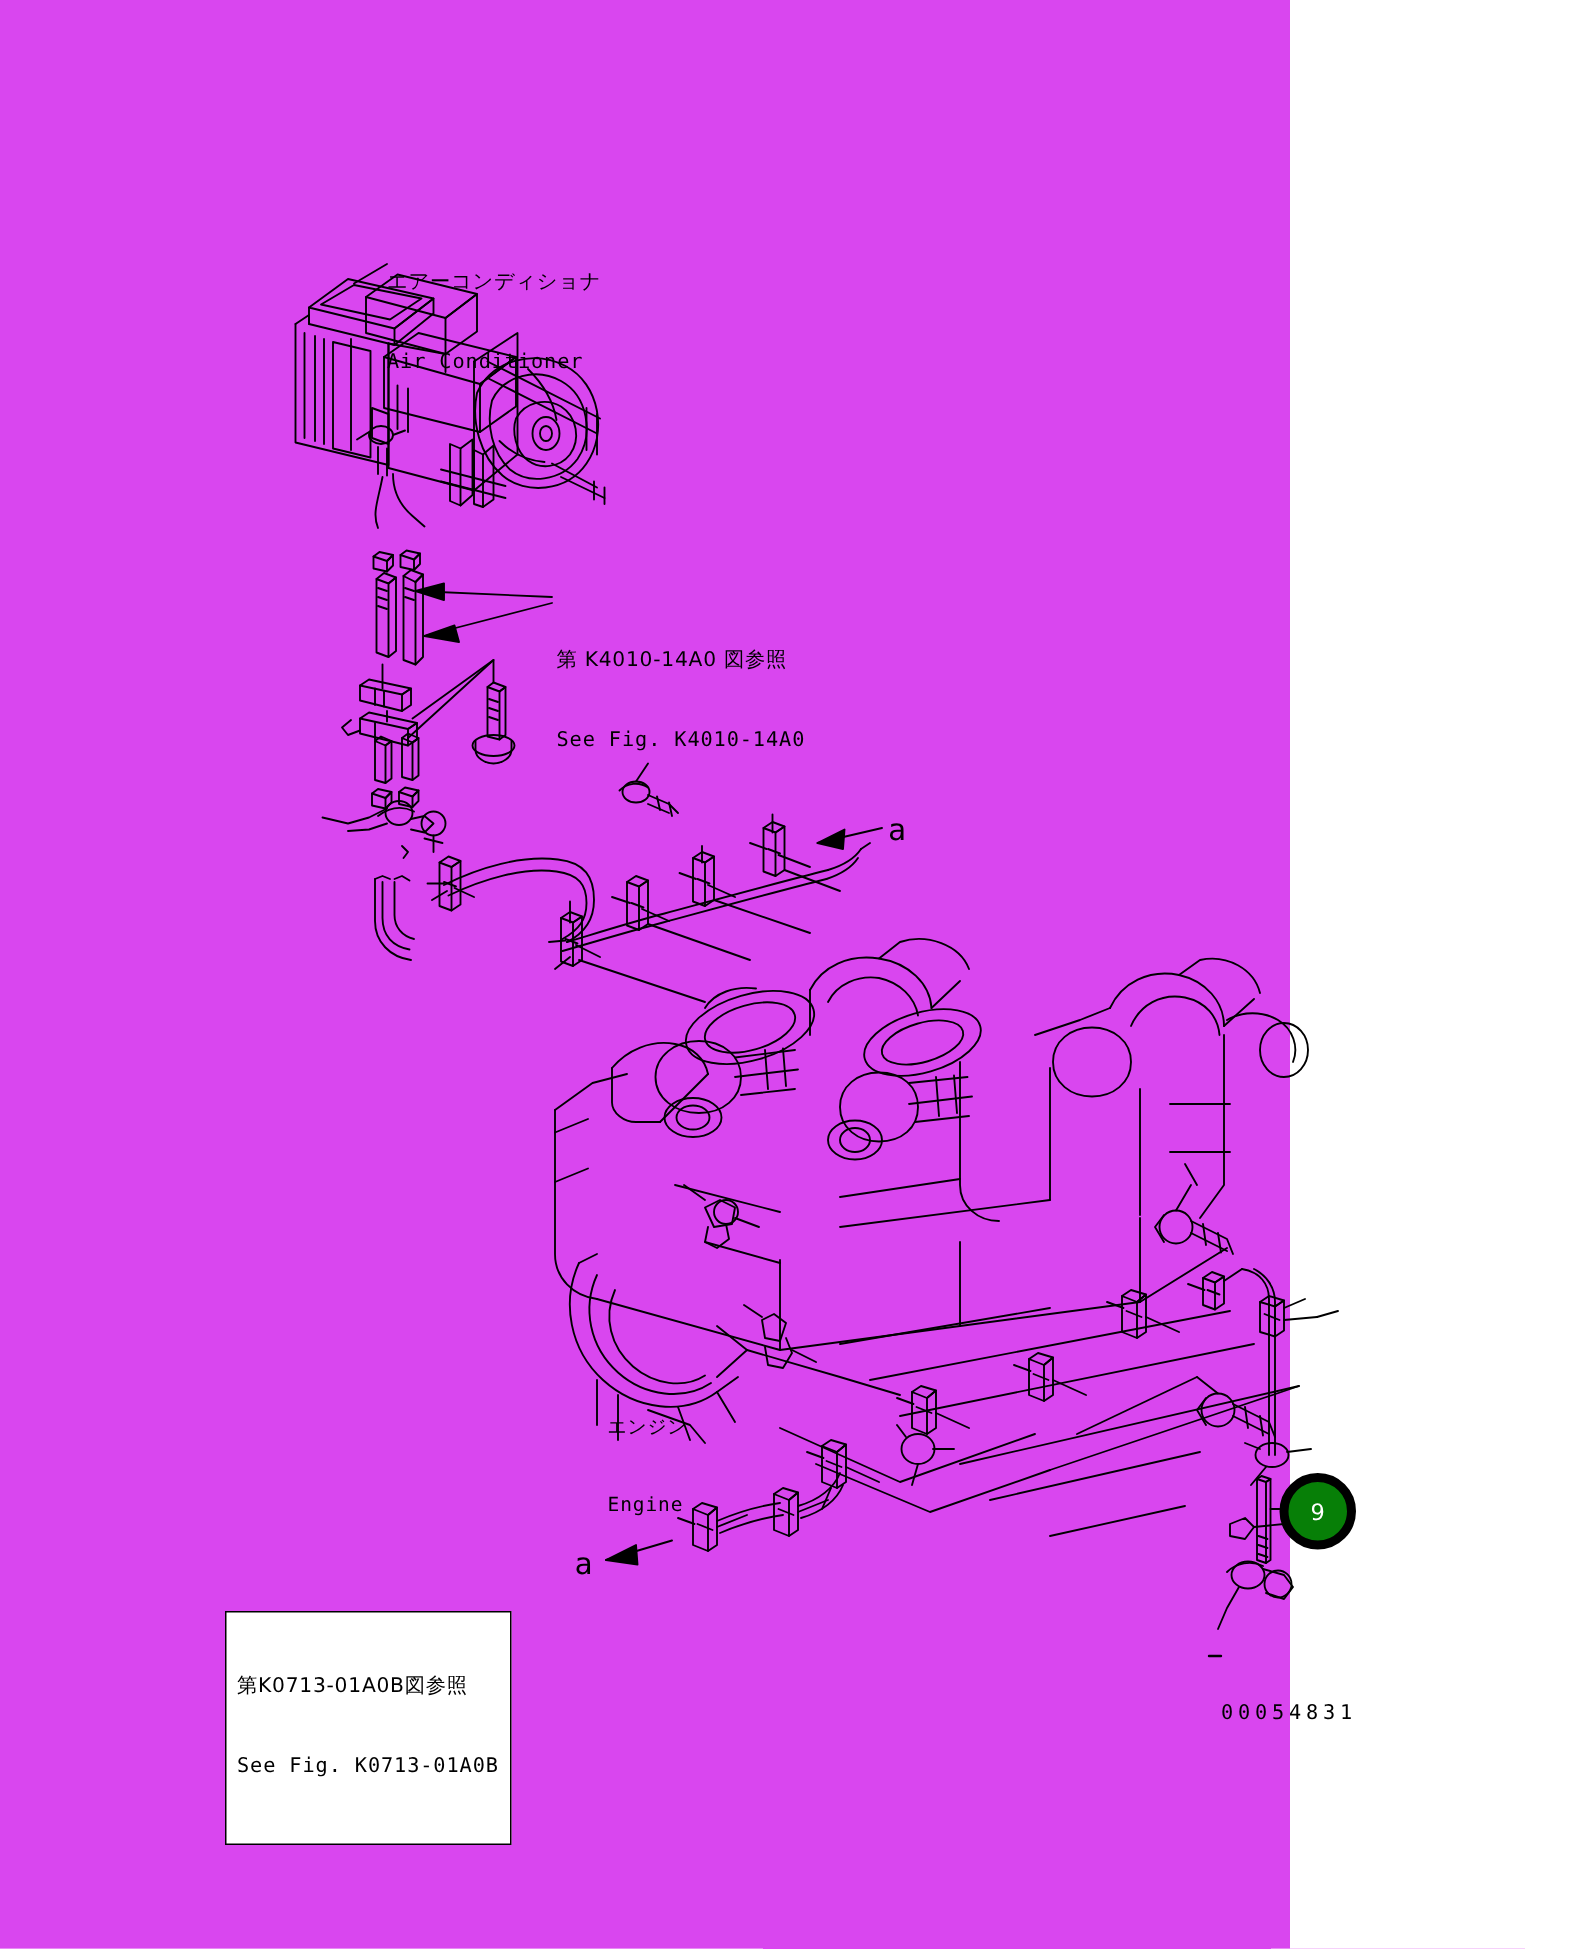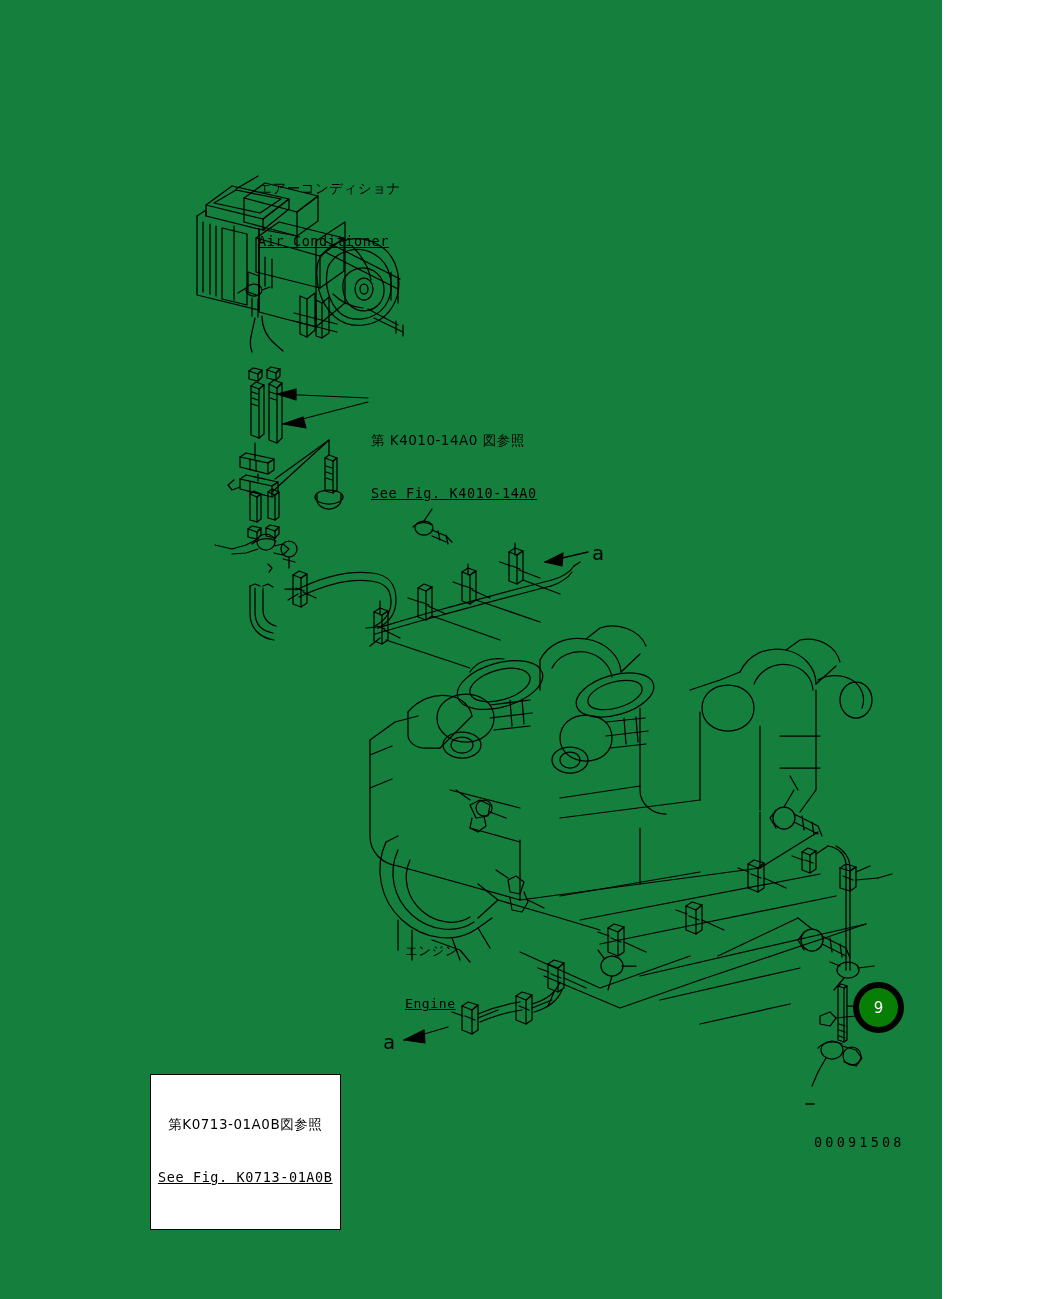"エアーコンディショナ" #sheet { background: #15803d -> #d946ef; width: 942px -> 860px }
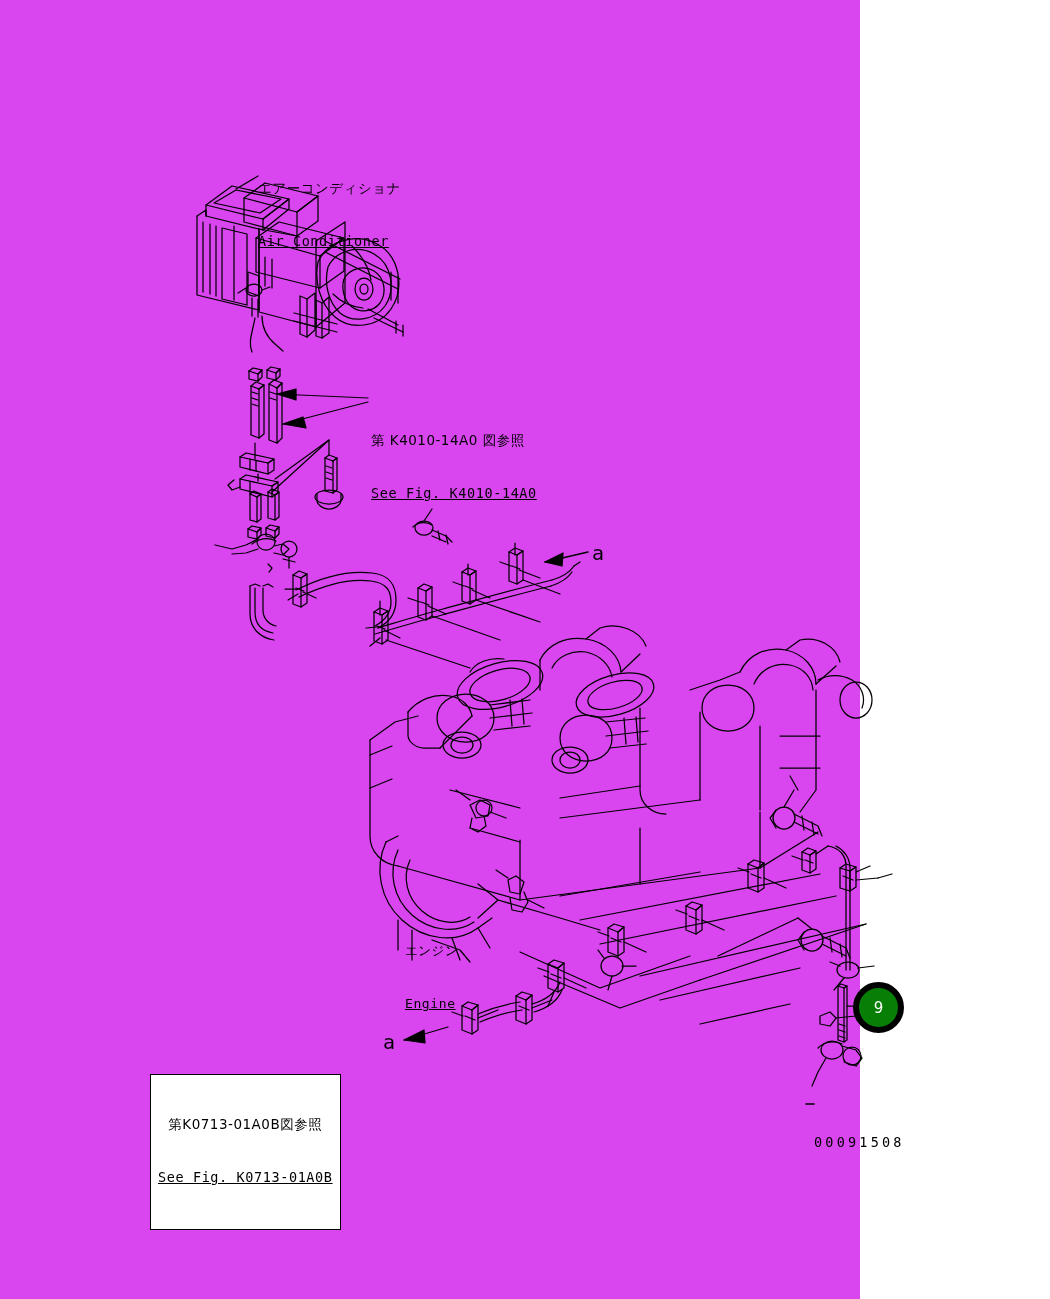"Air Conditioner" .lbl .en { text-decoration: underline -> none }
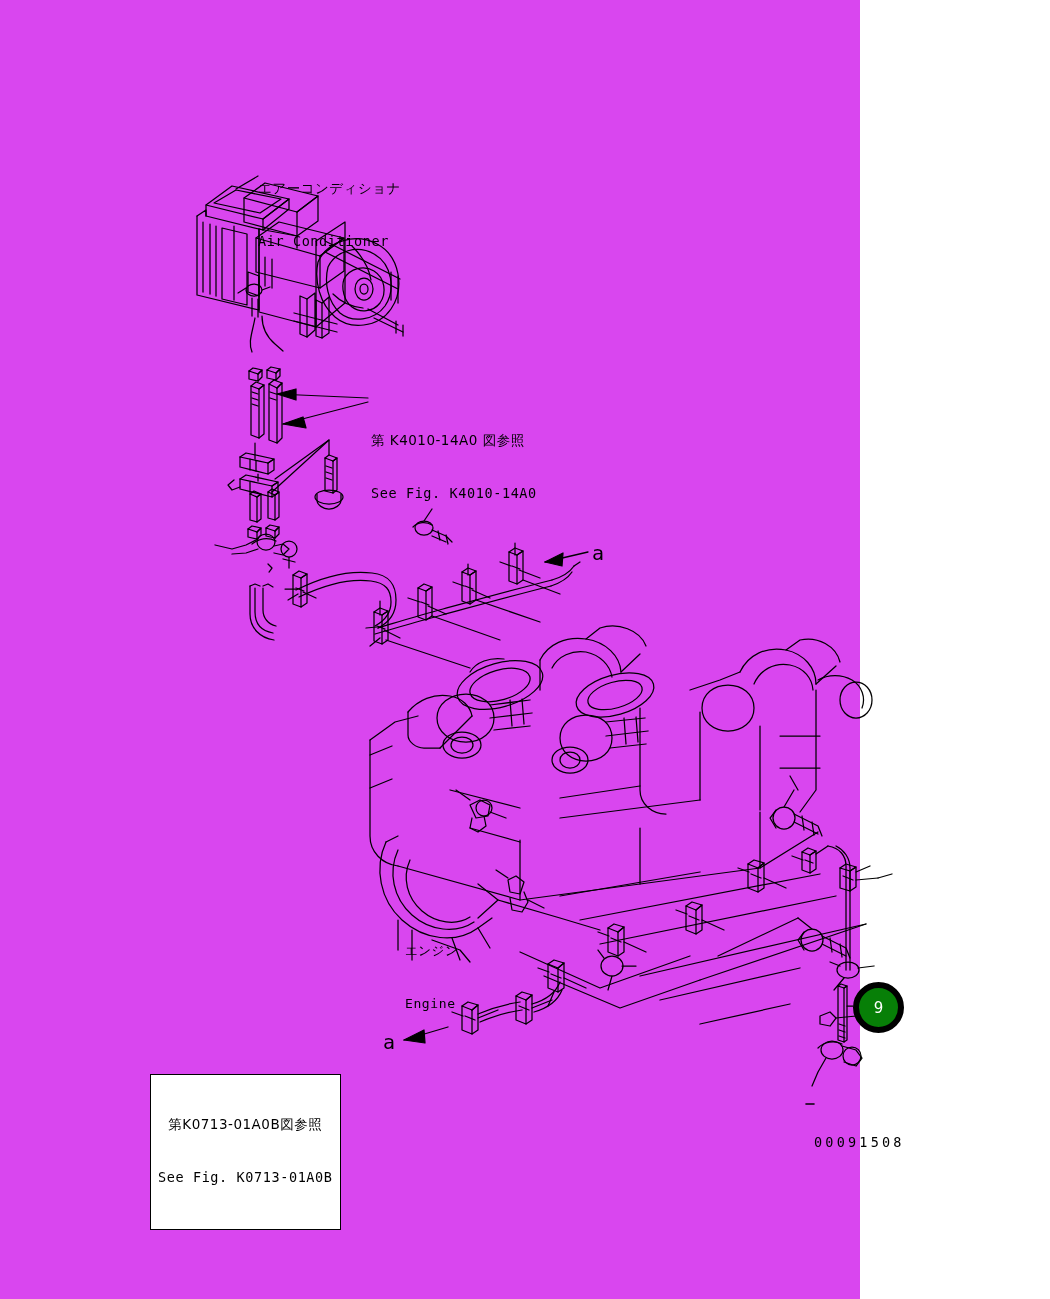"第K0713-01A0B図参照" #ref-box .jp { text-align: center -> none }
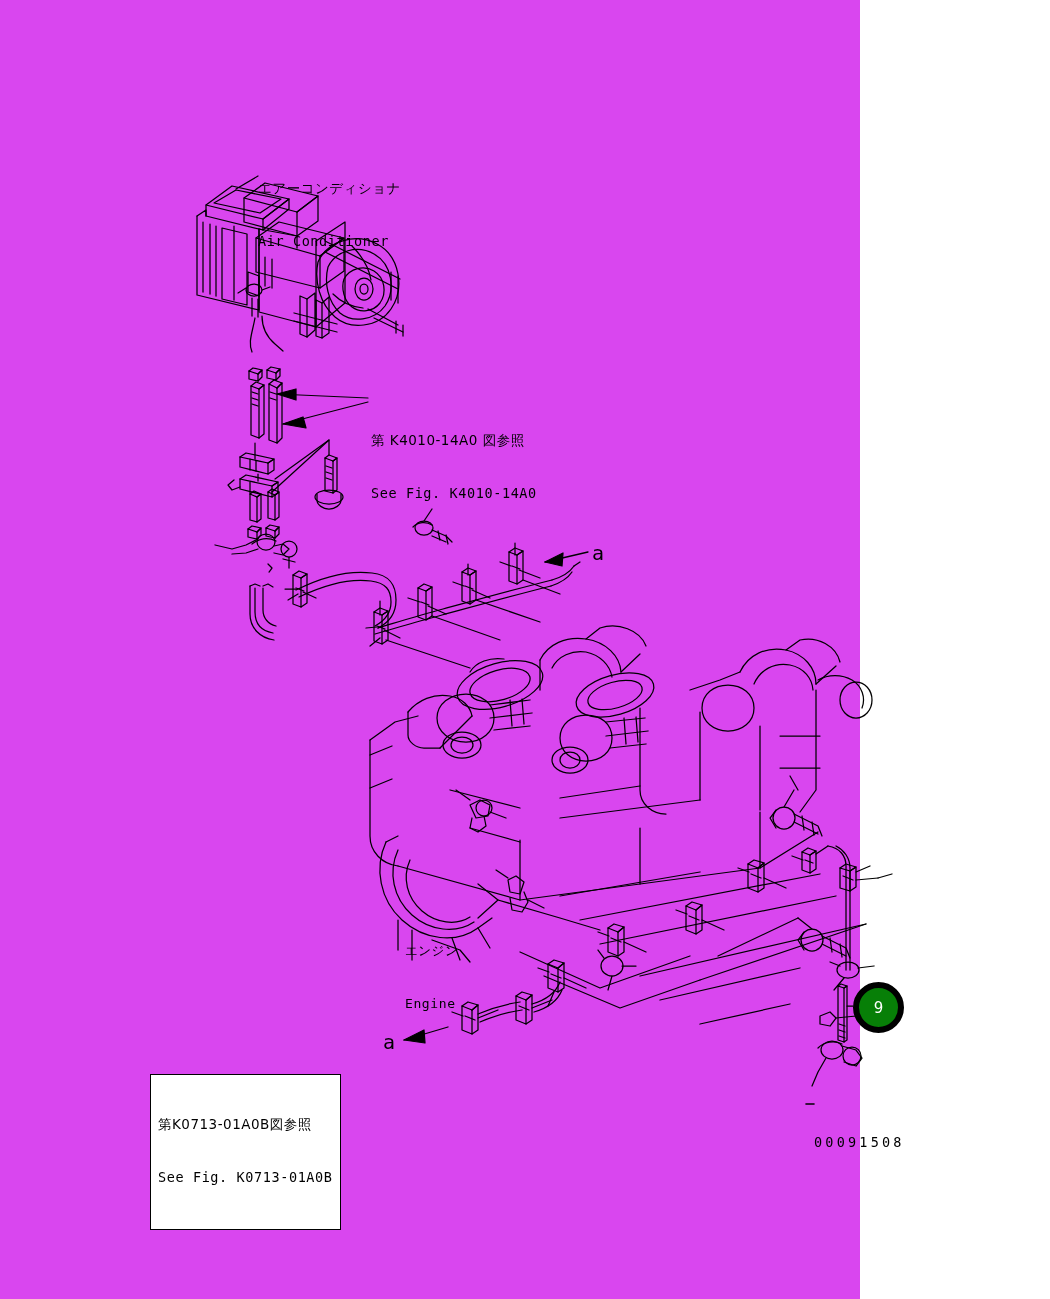"00091508" div { text: 00091508 -> 00054831 }
